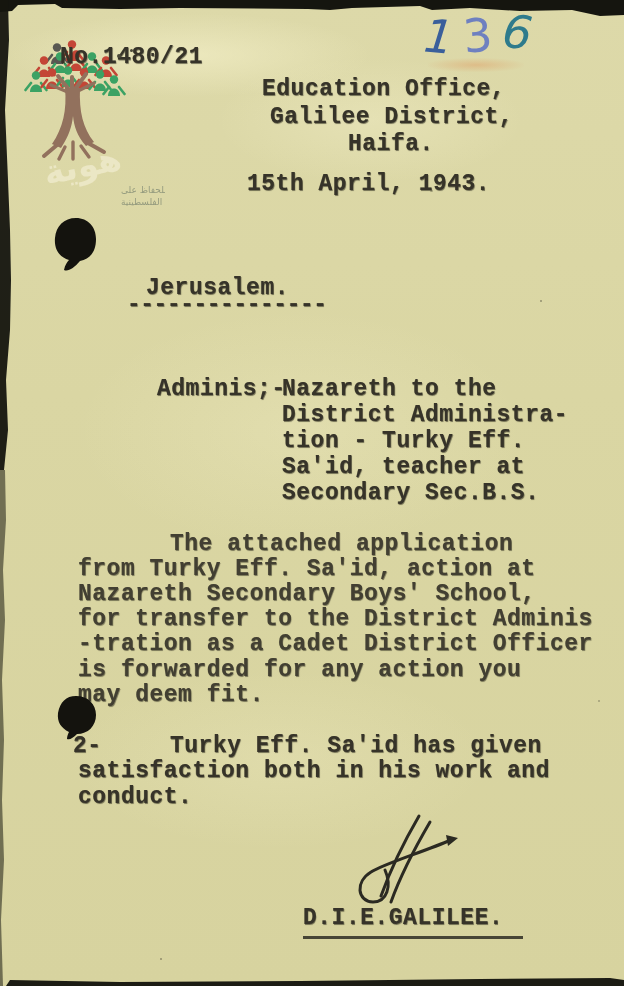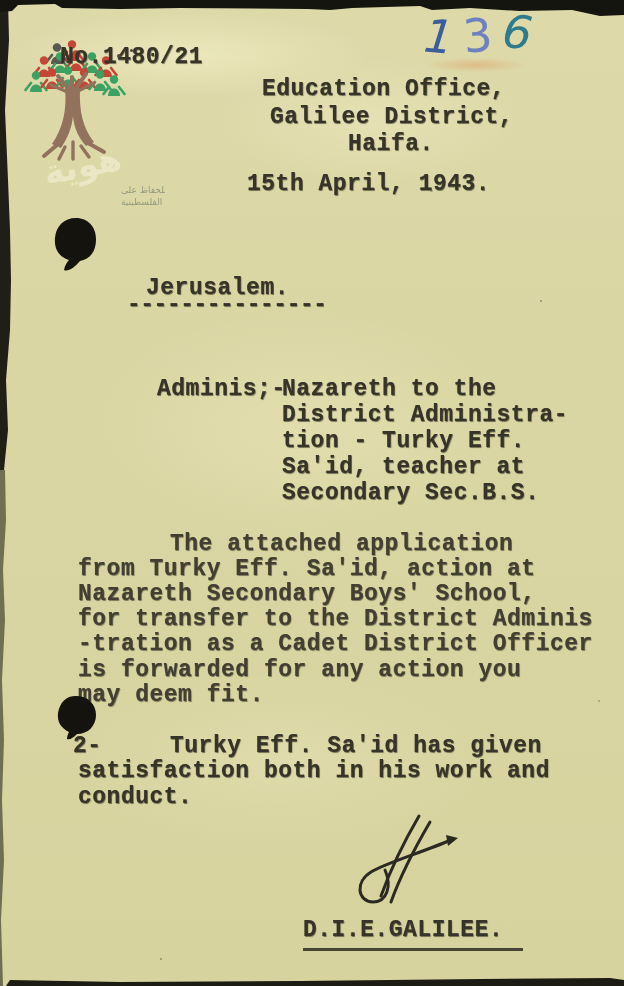"D.I.E.GALILEE." .sig-name { margin-top: 12px -> none }
